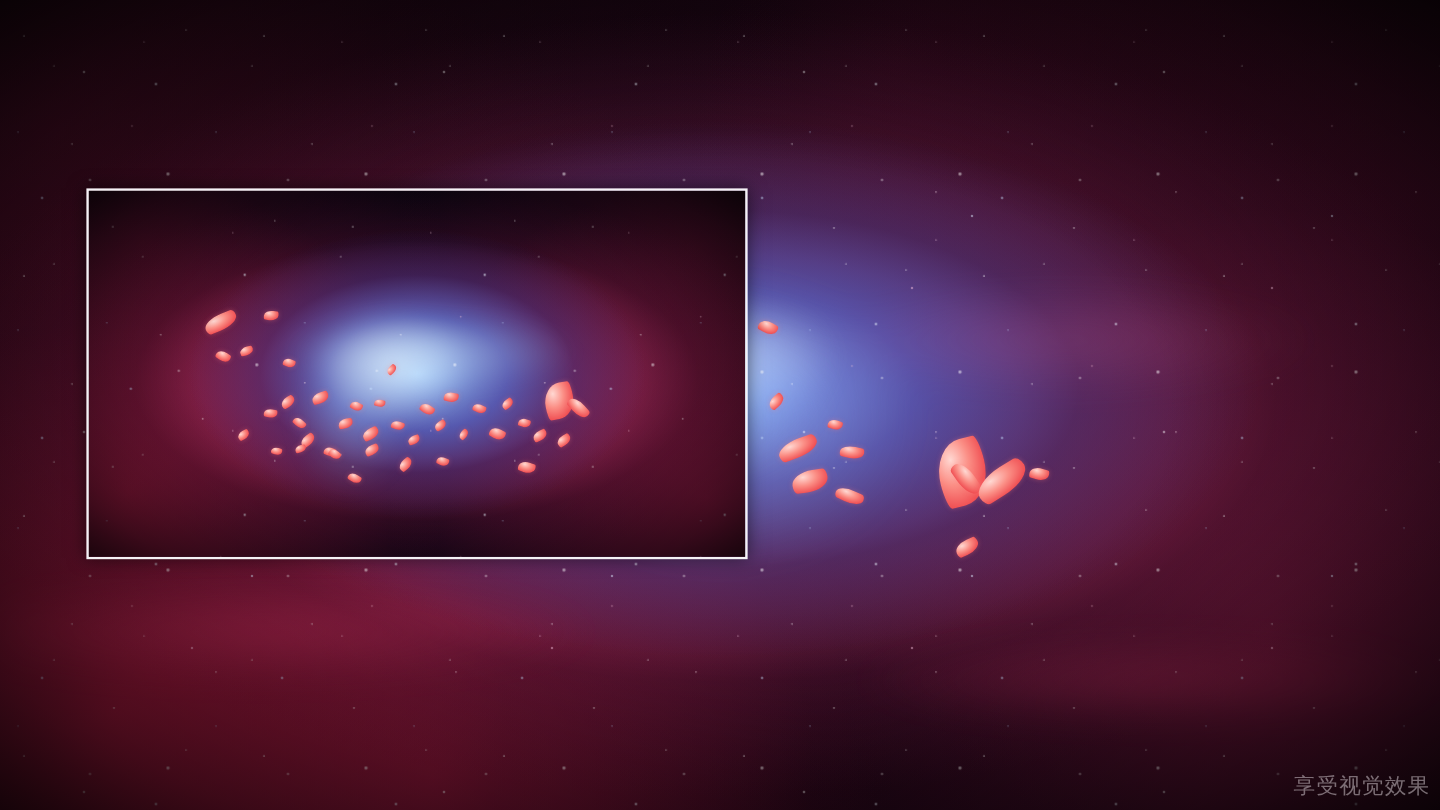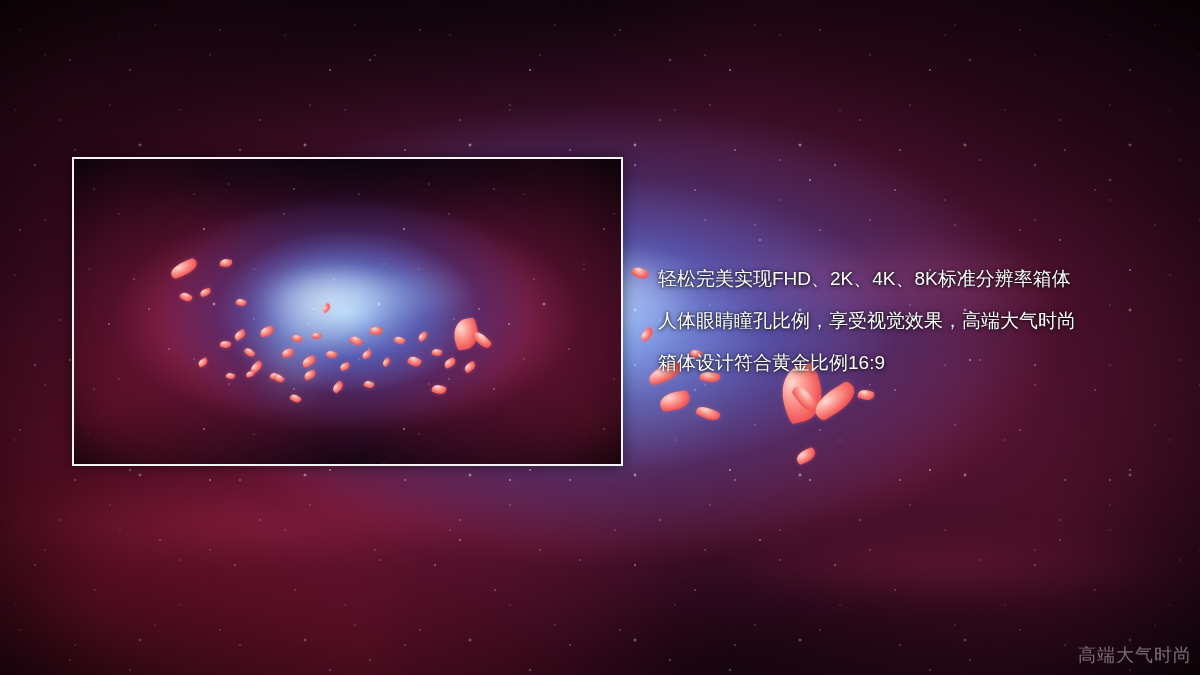"轻松完美实现FHD、2K、4K、8K标准分辨率箱体" div { html: <div> <div>轻松完美实现FHD、2K、4K、8K标准分辨率箱体</div> <div>人体眼睛瞳孔比例，享受视觉效果，高端大气时尚</div> <div>箱体设计符合黄金比例16:9</div> </div> -> none }
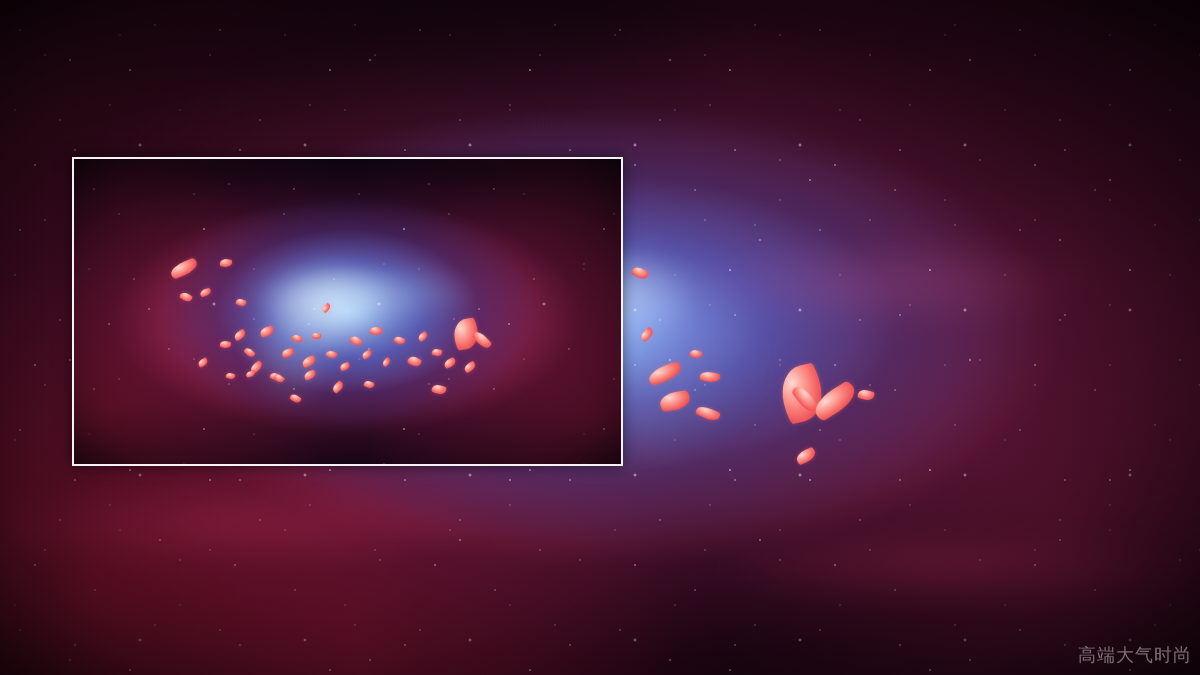"高端大气时尚" div { text: 高端大气时尚 -> 享受视觉效果 }
